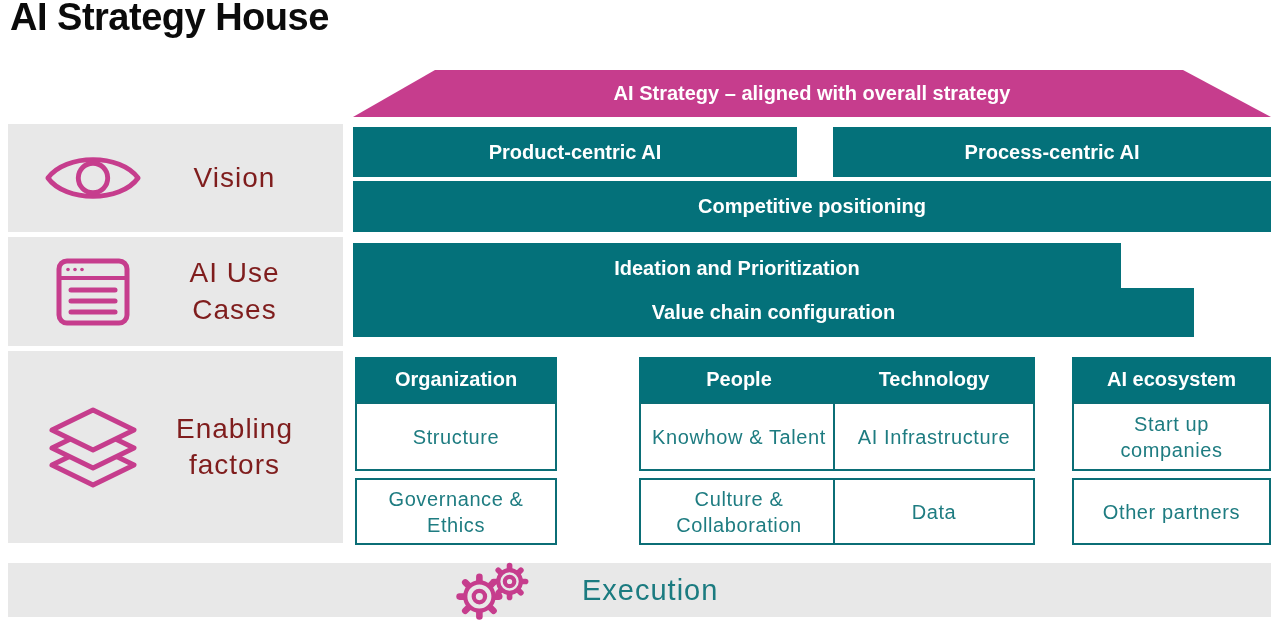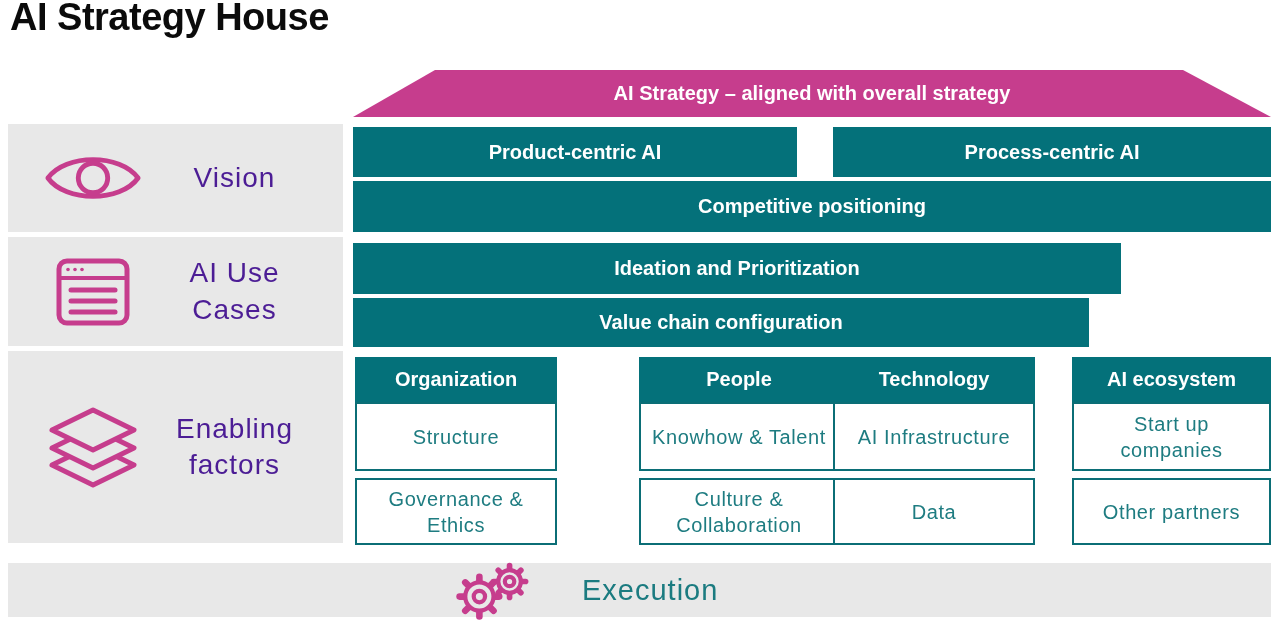"Vision" .side-box .label { color: #4c1d95 -> #7f1d1d }
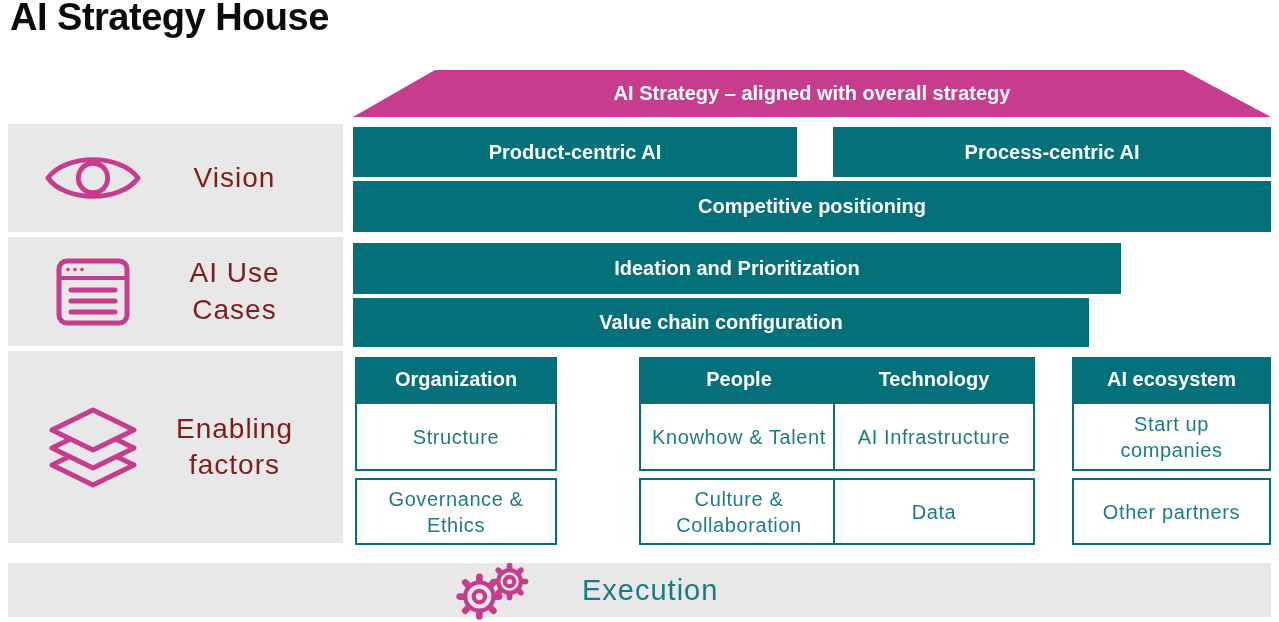"Value chain configuration" .bar-row4 { top: 298px -> 288px; width: 736px -> 841px }
